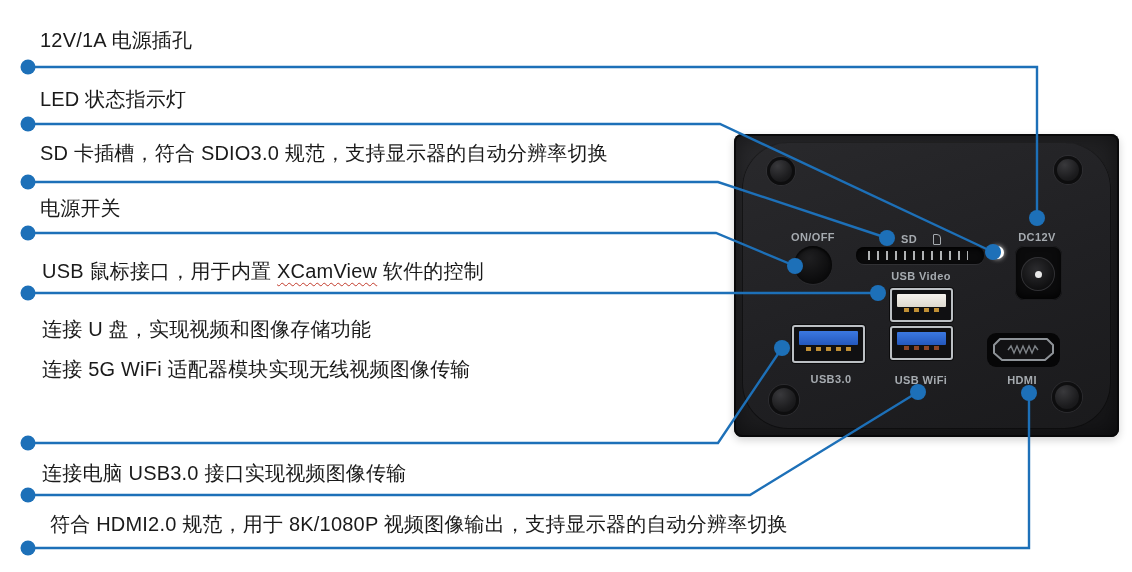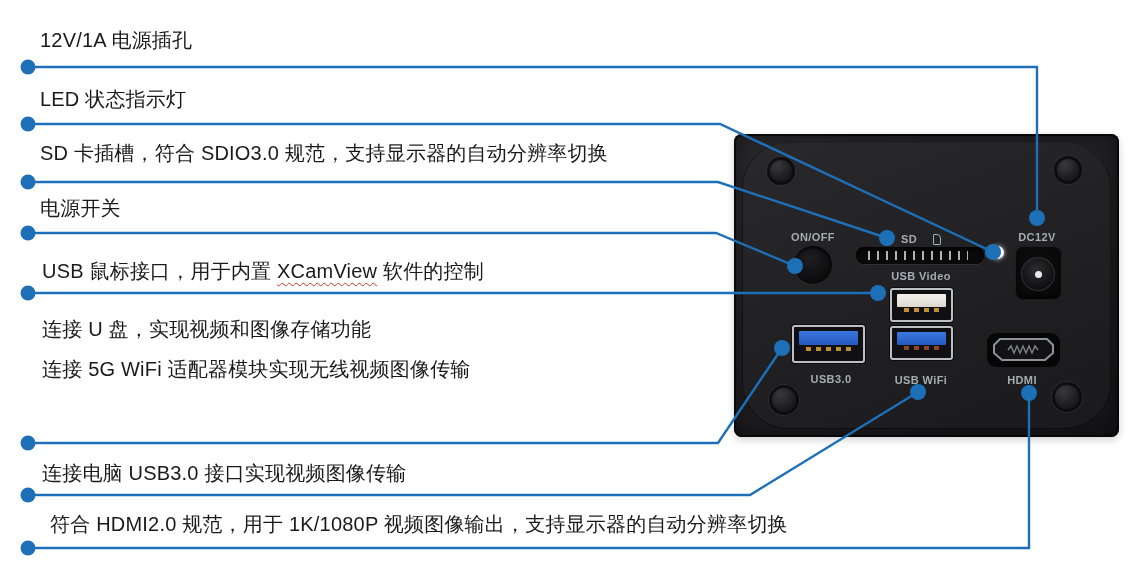"符合 HDMI2.0 规范，用于 1K/1080P" div.callout { text: 1K/1080P -> 8K/1080P }
